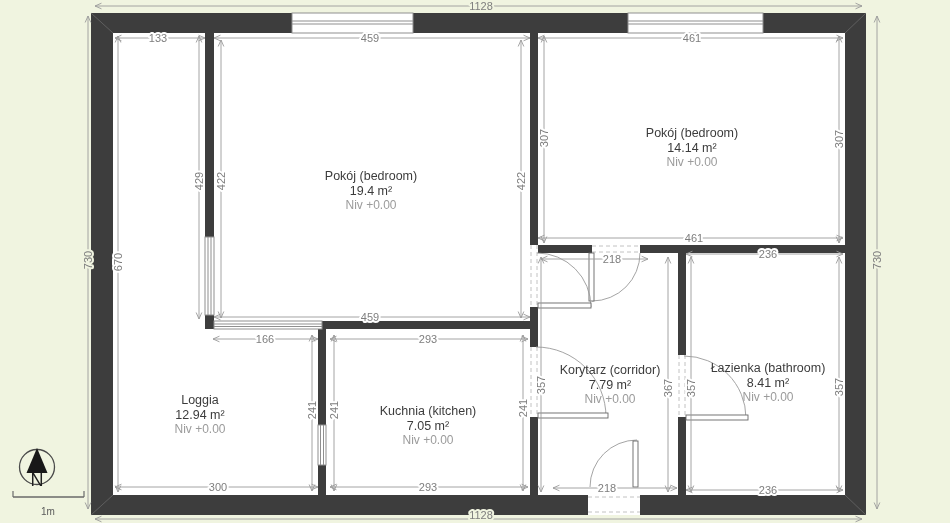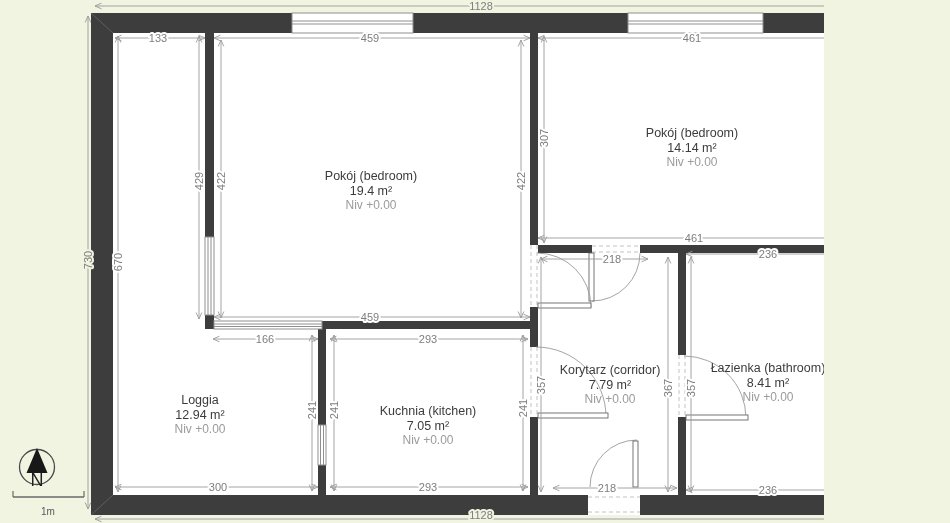"1128" .stage { width: 824px -> 950px }
